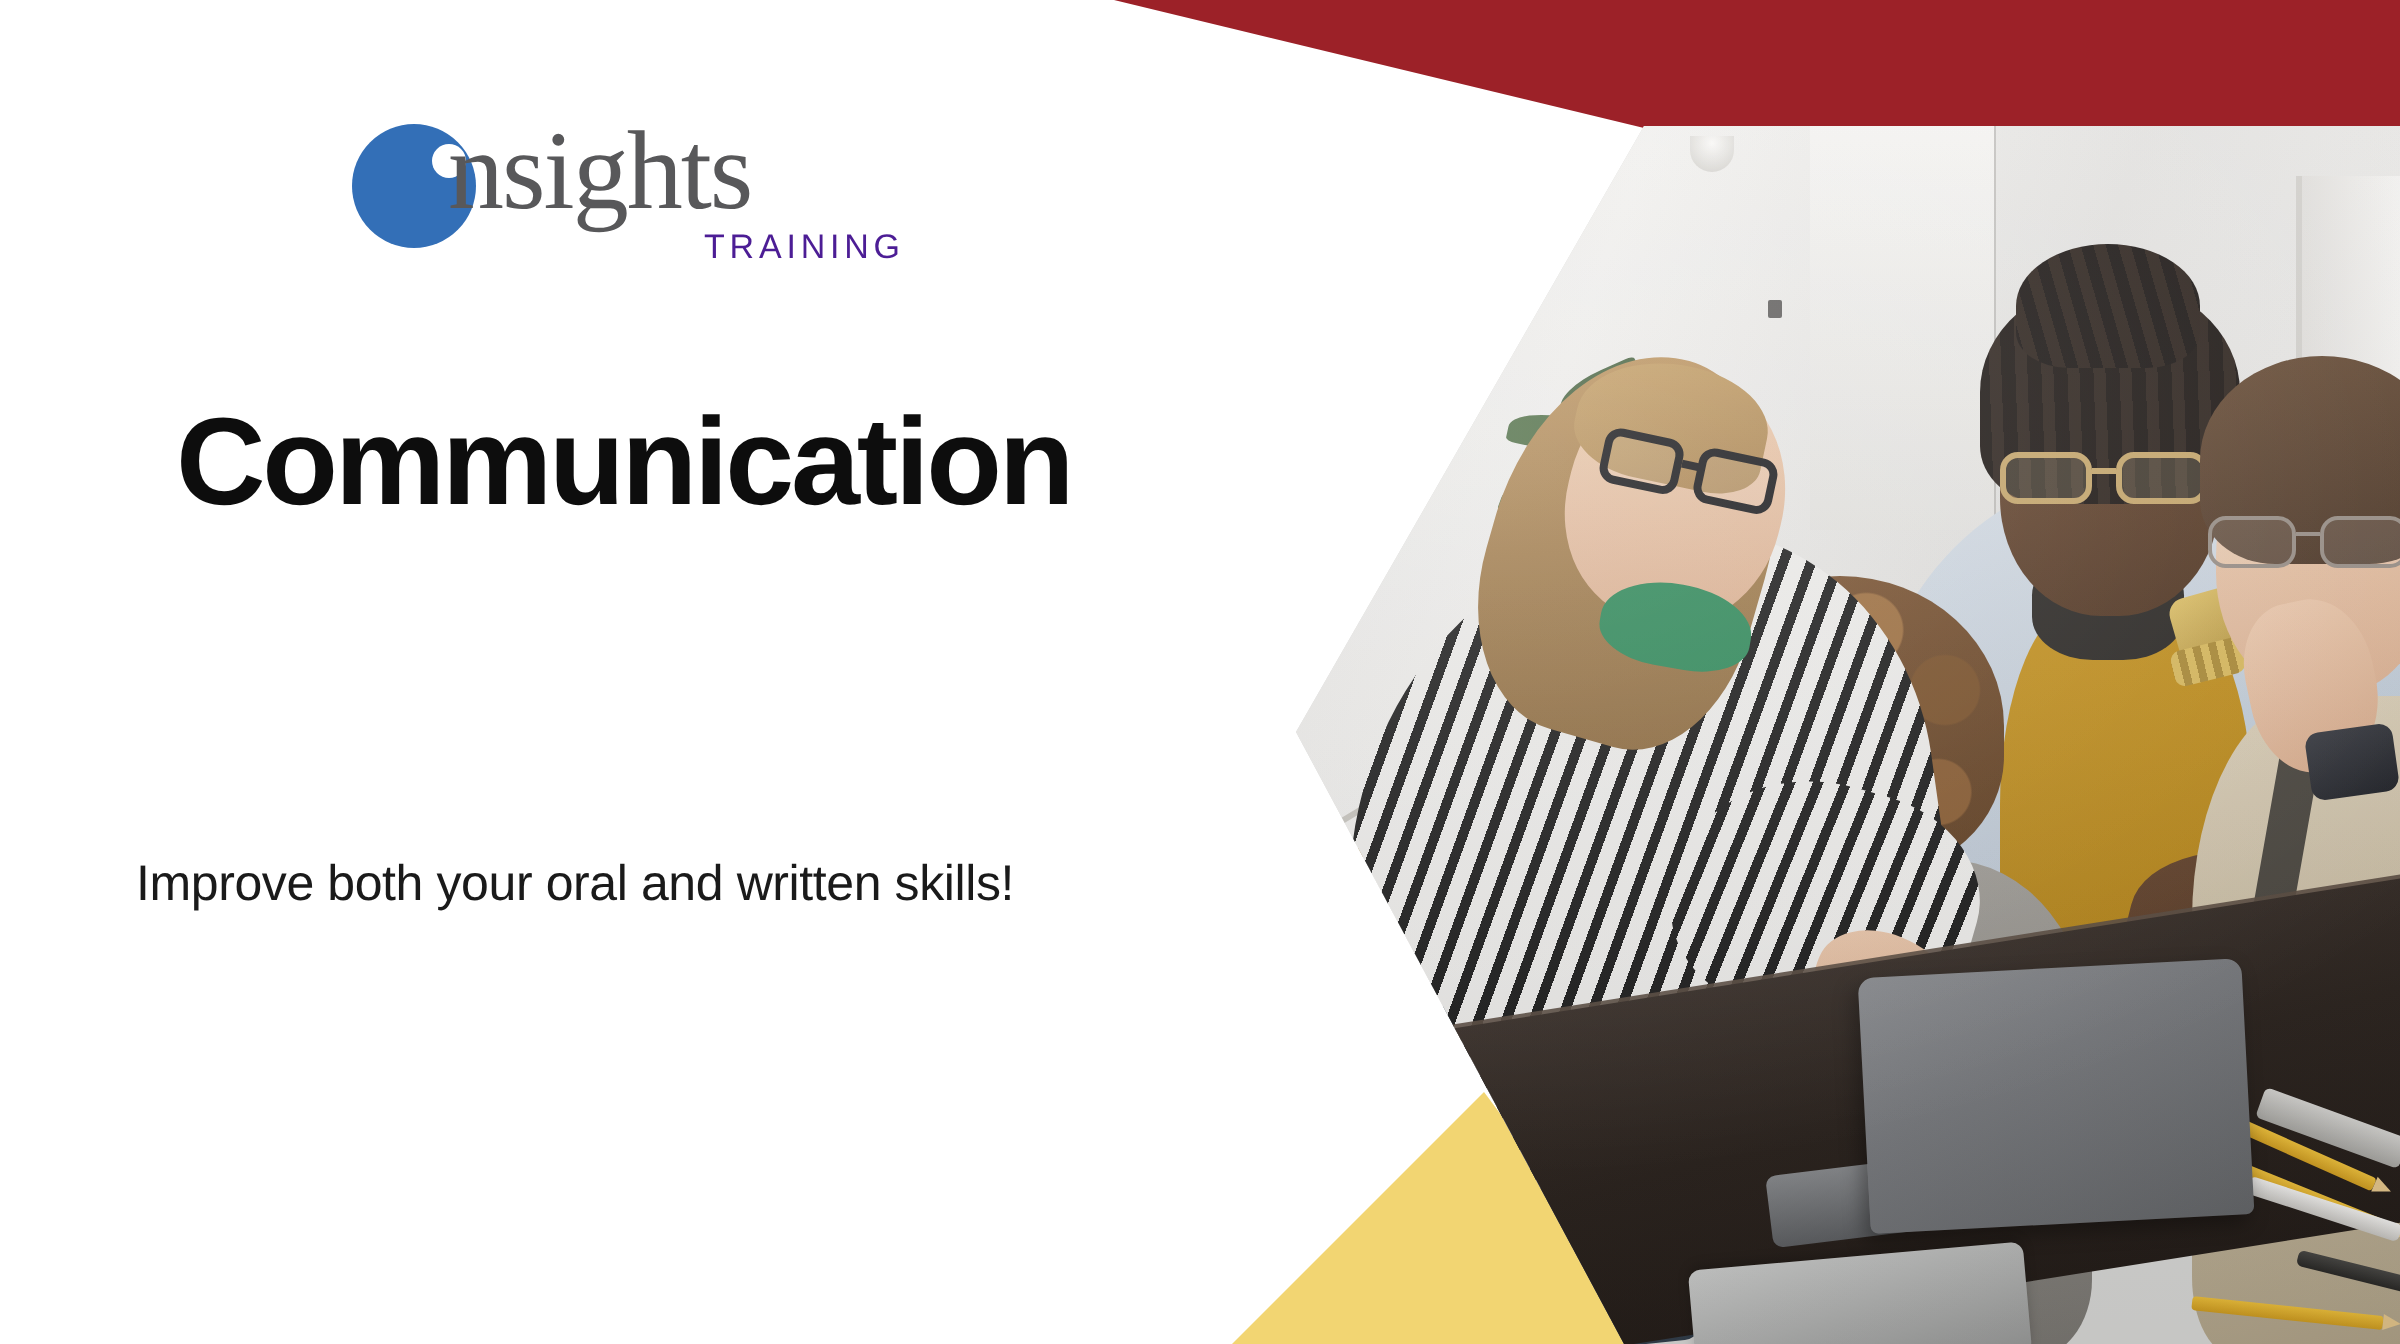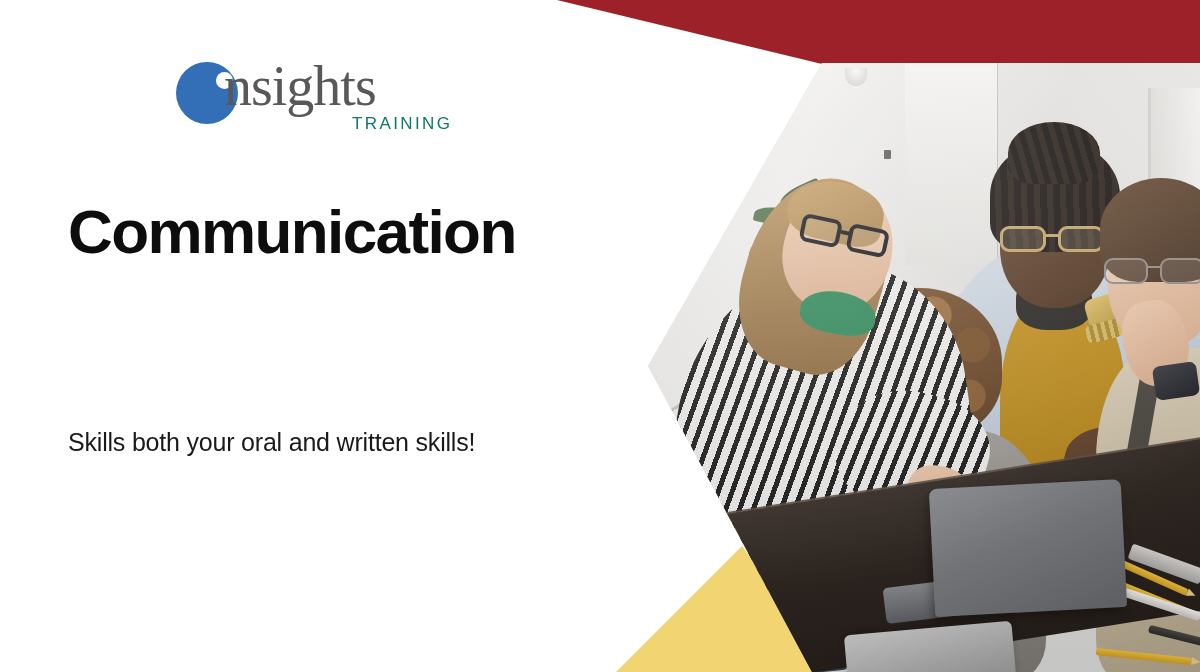"TRAINING" .logo-sub { color: #0f766e -> #4c1d95 }
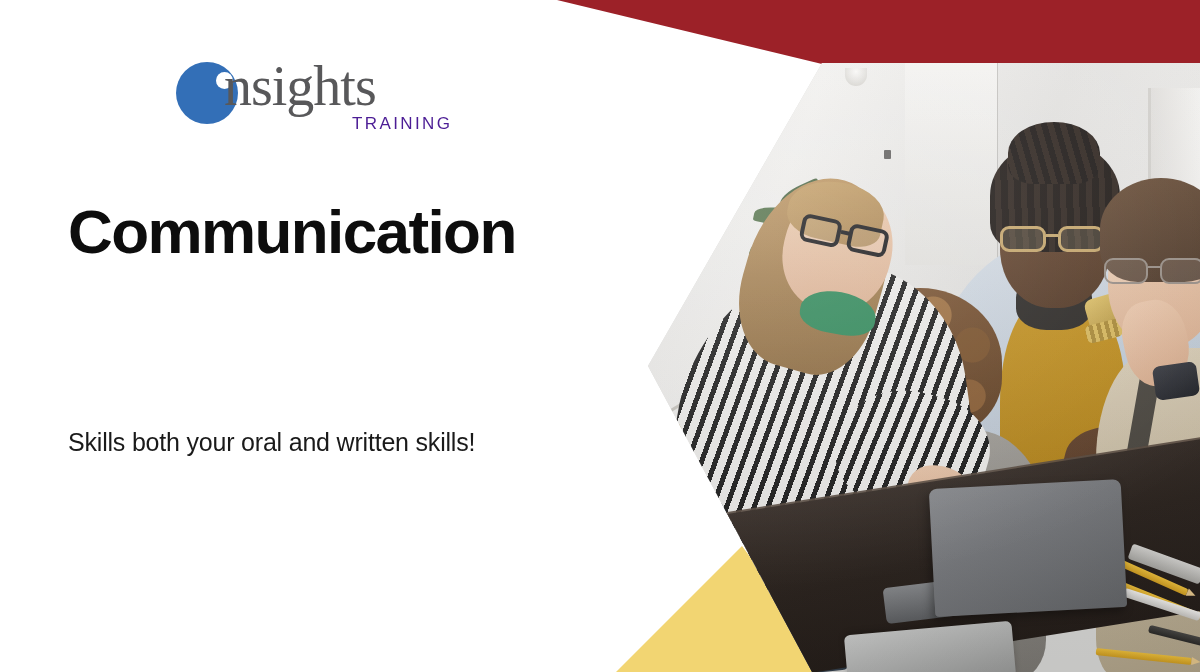"Communication" .headline .ln { margin-left: none -> 20px }
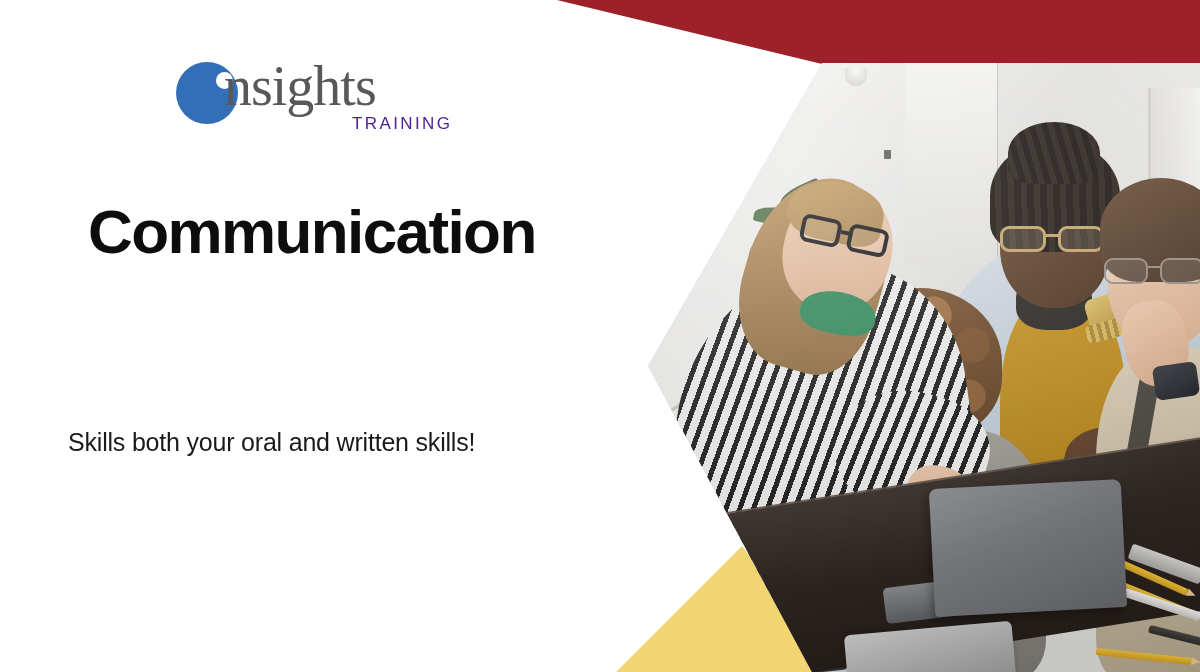"Skills both your oral and" p.subtitle { text: Skills -> Improve }
